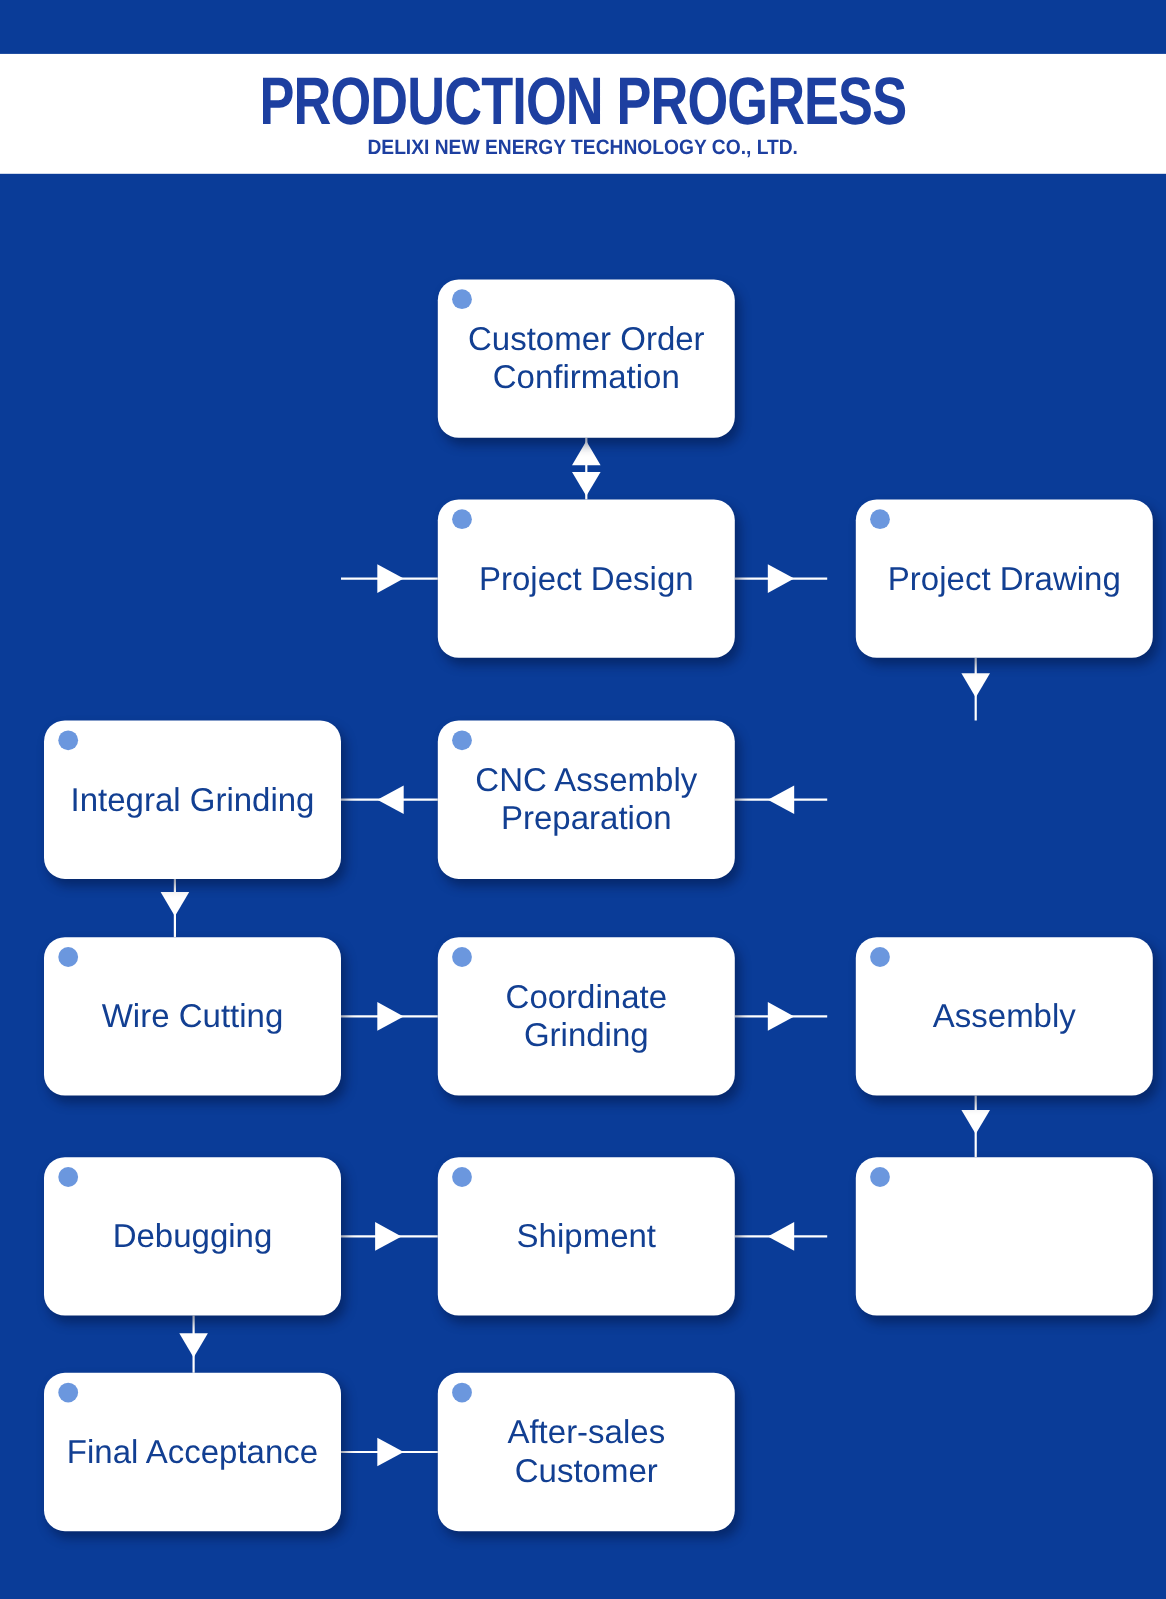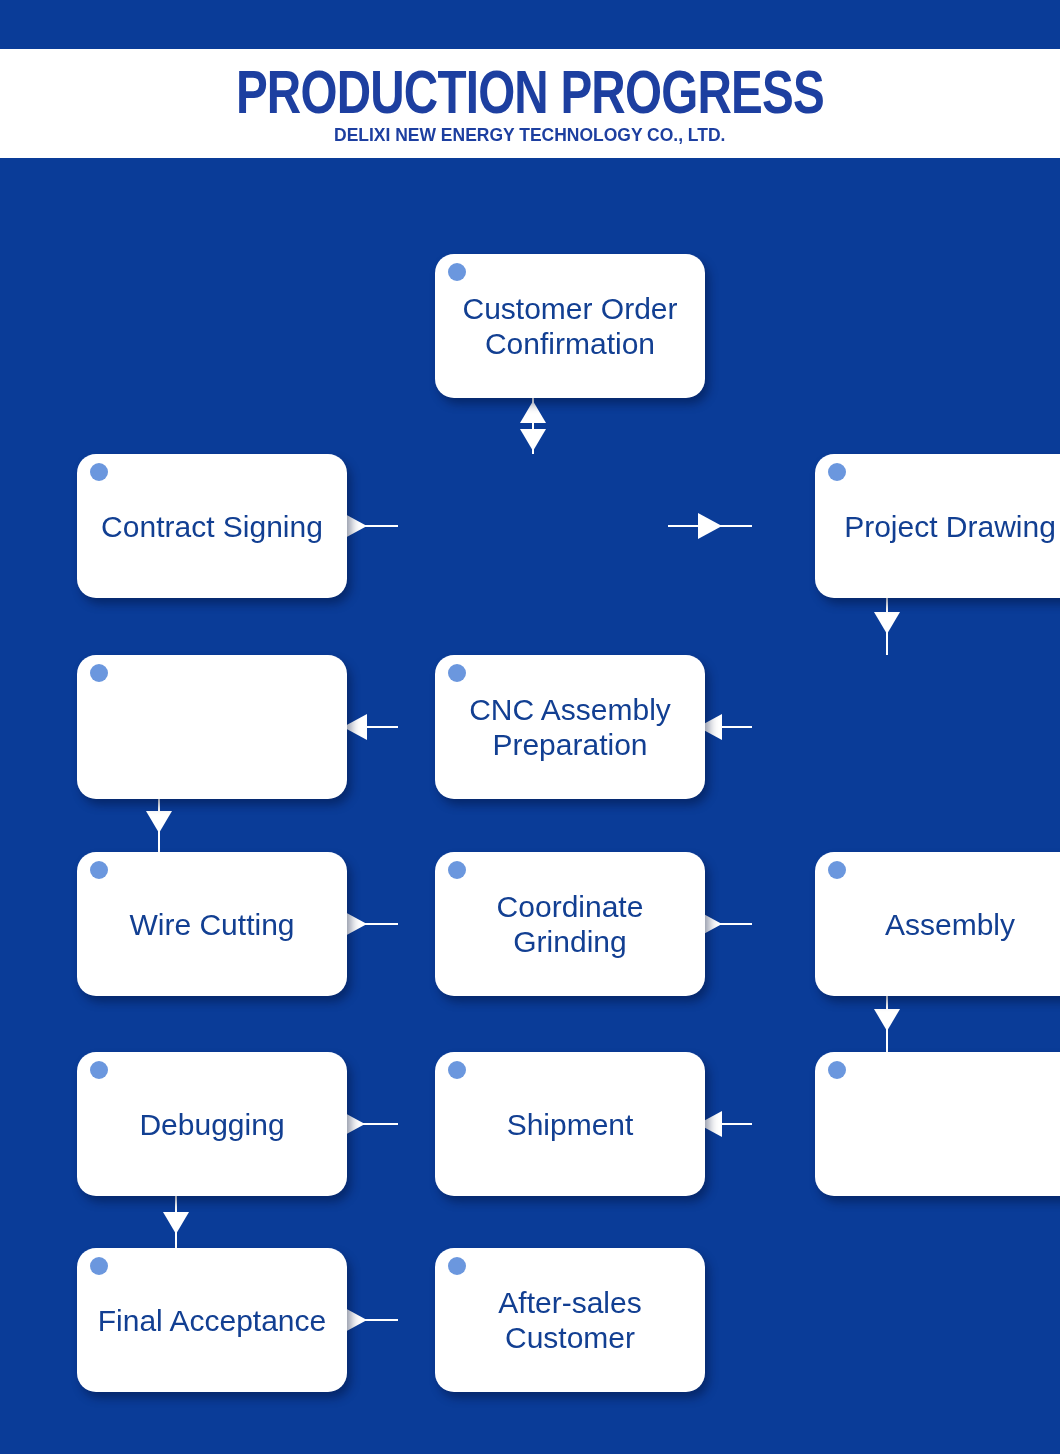"Customer Order" .node { margin-left: 37px -> none }
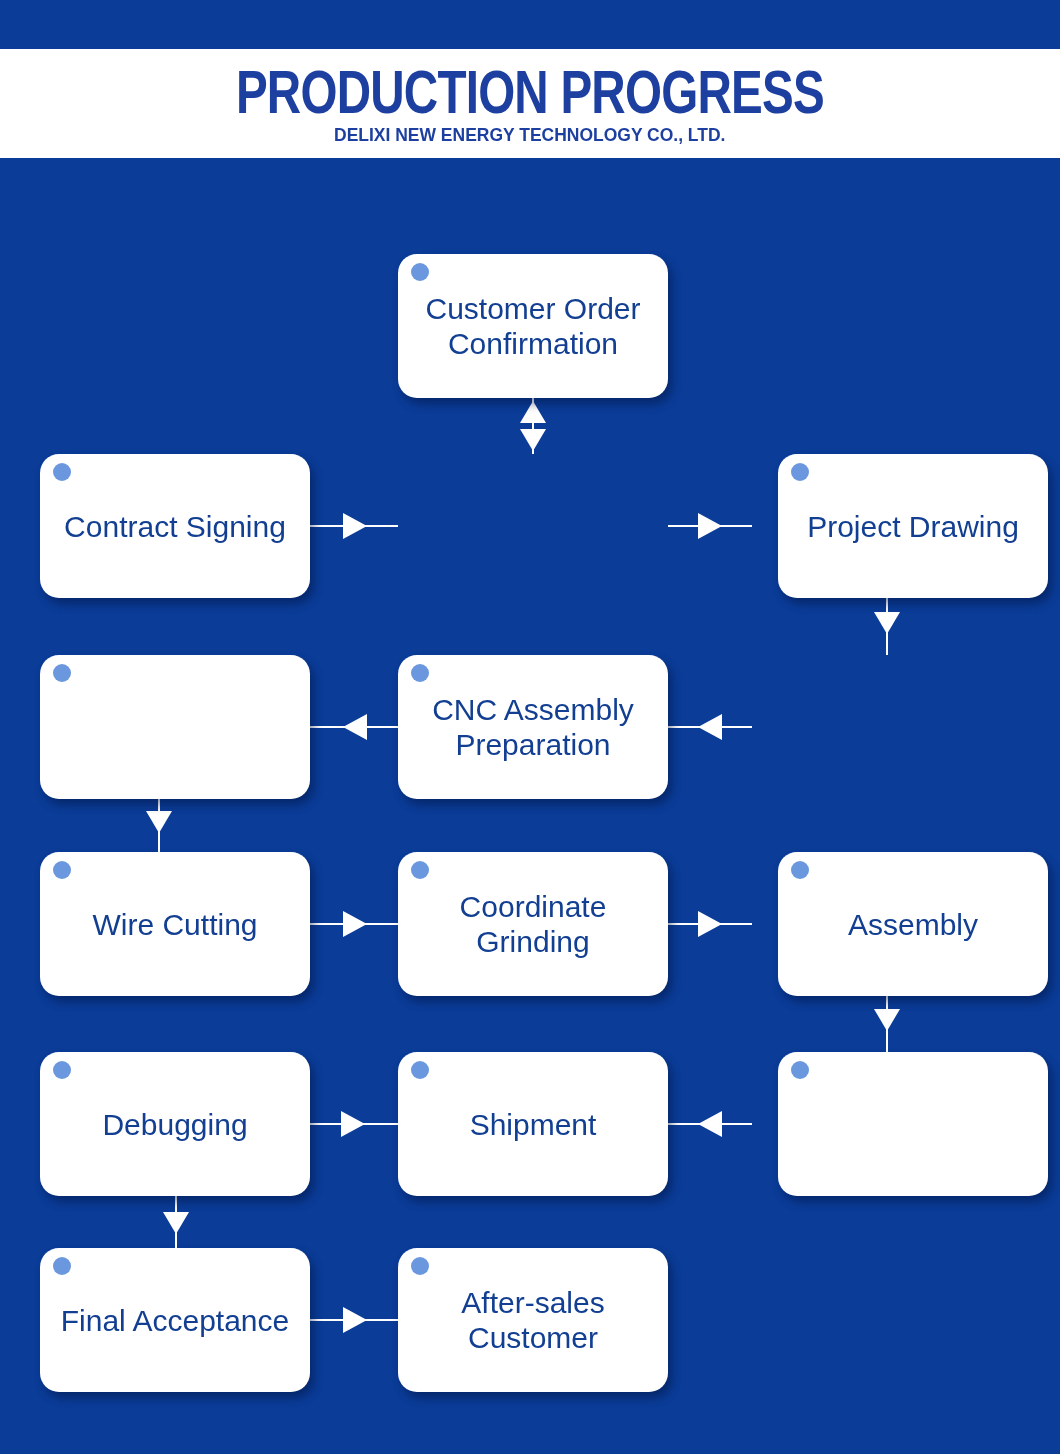"Contract Signing" div.node { html: <div> <span></span> <span>Contract Signing</span> </div> -> none }
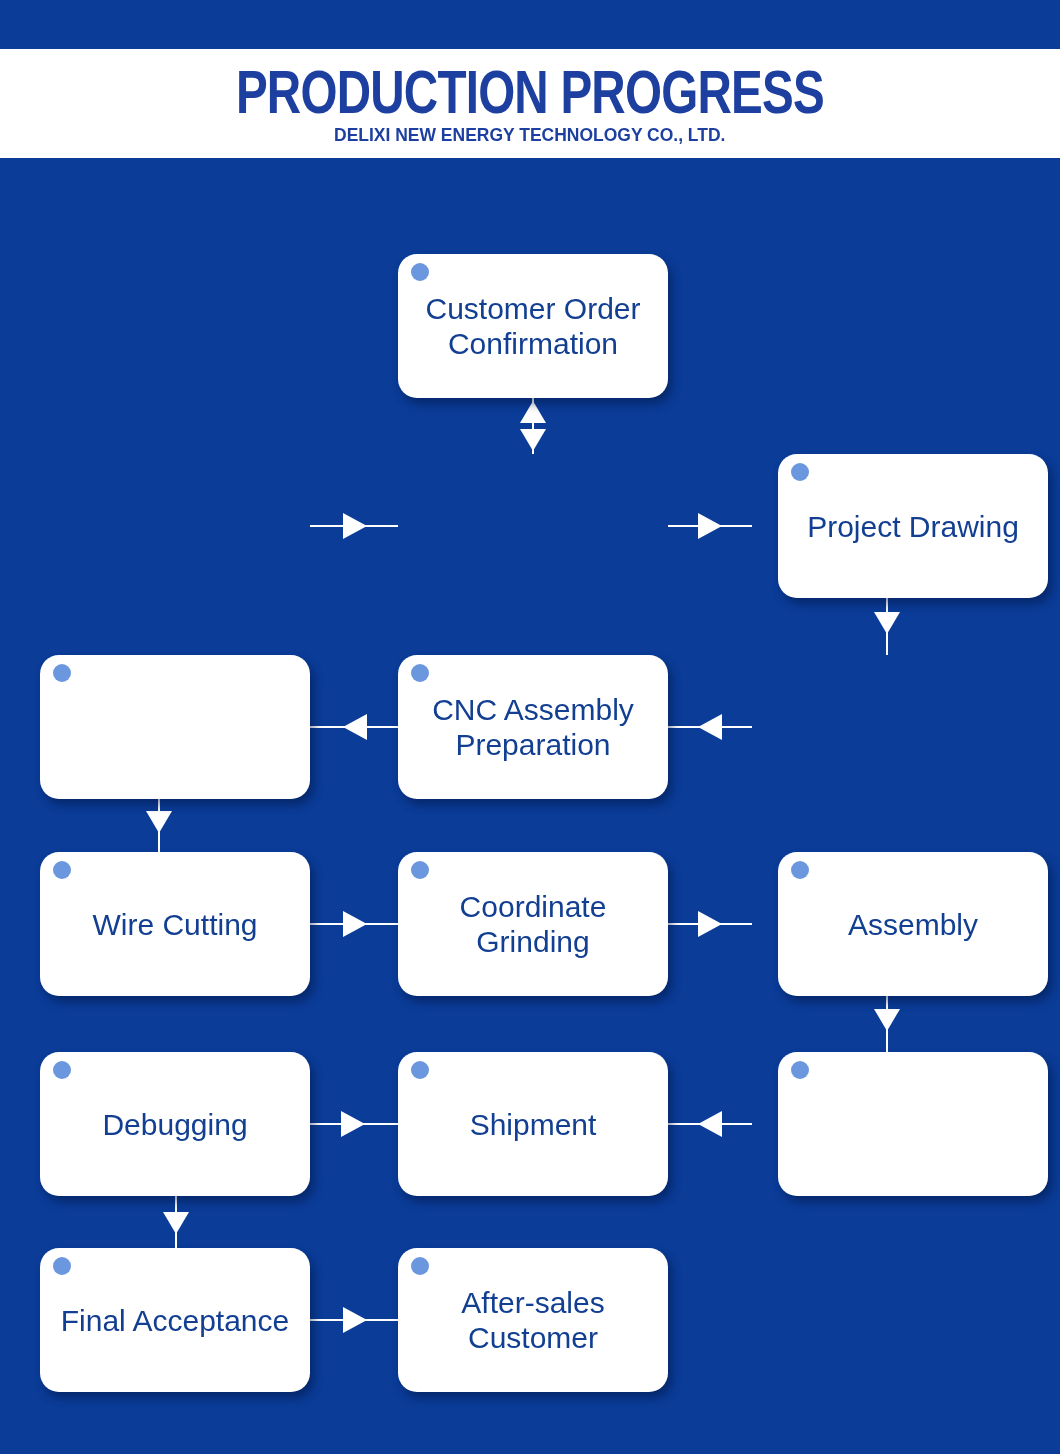"Project Design" div.node { html: none -> <div> <span></span> <span>Project Design</span> </div> }
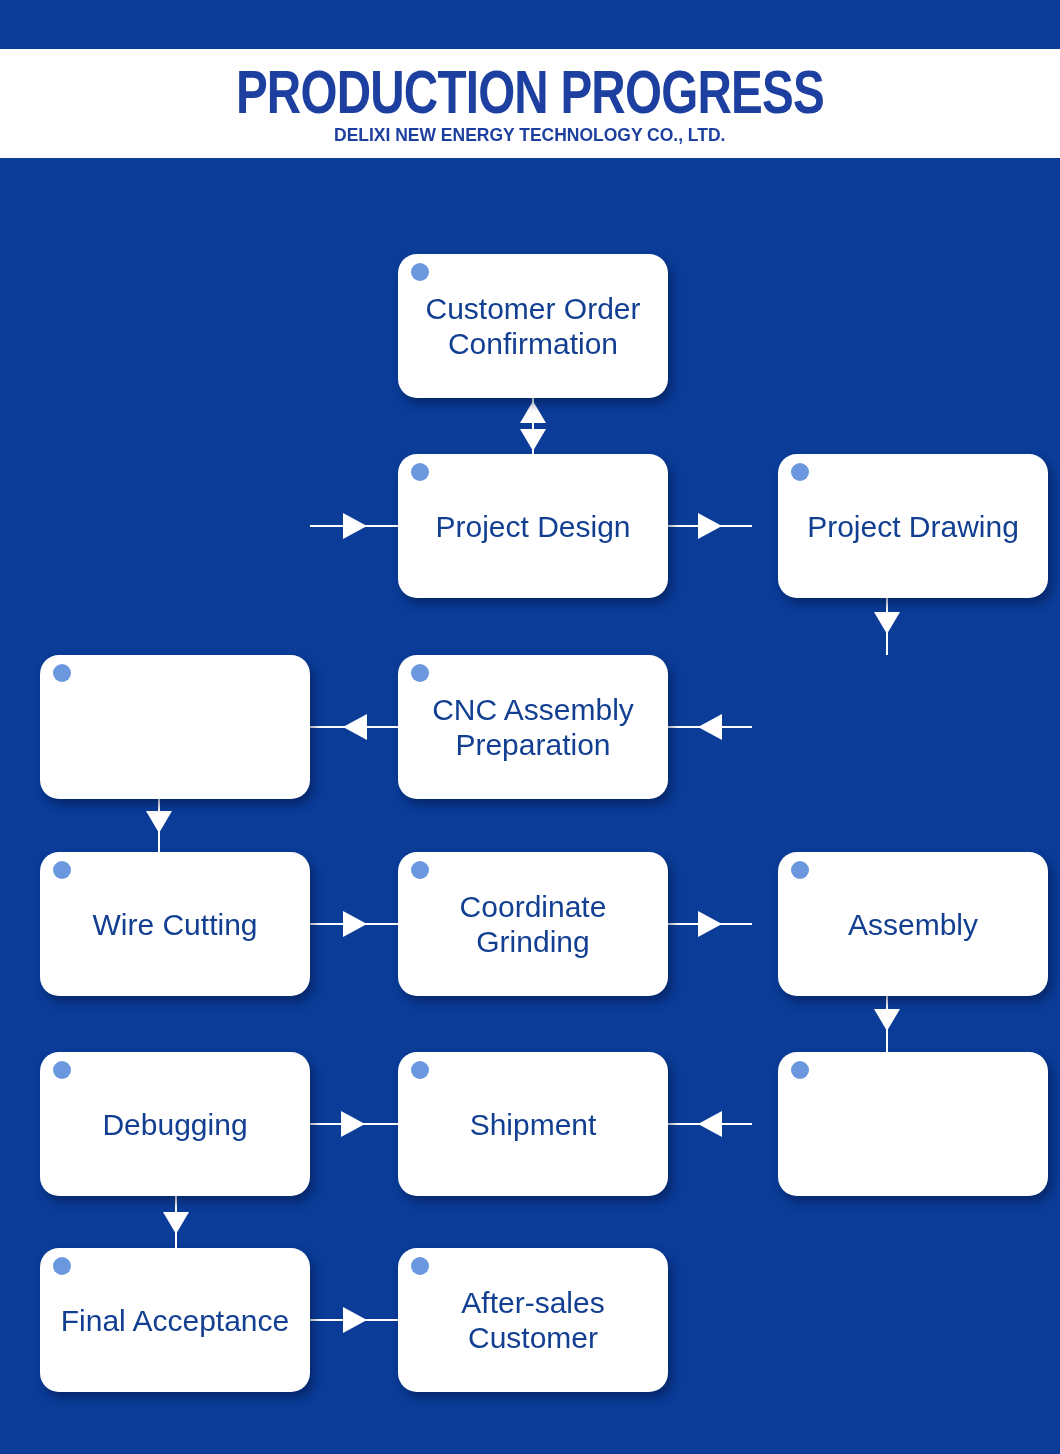"Integral Grinding" span.label { html: none -> <span>Integral Grinding</span> }
